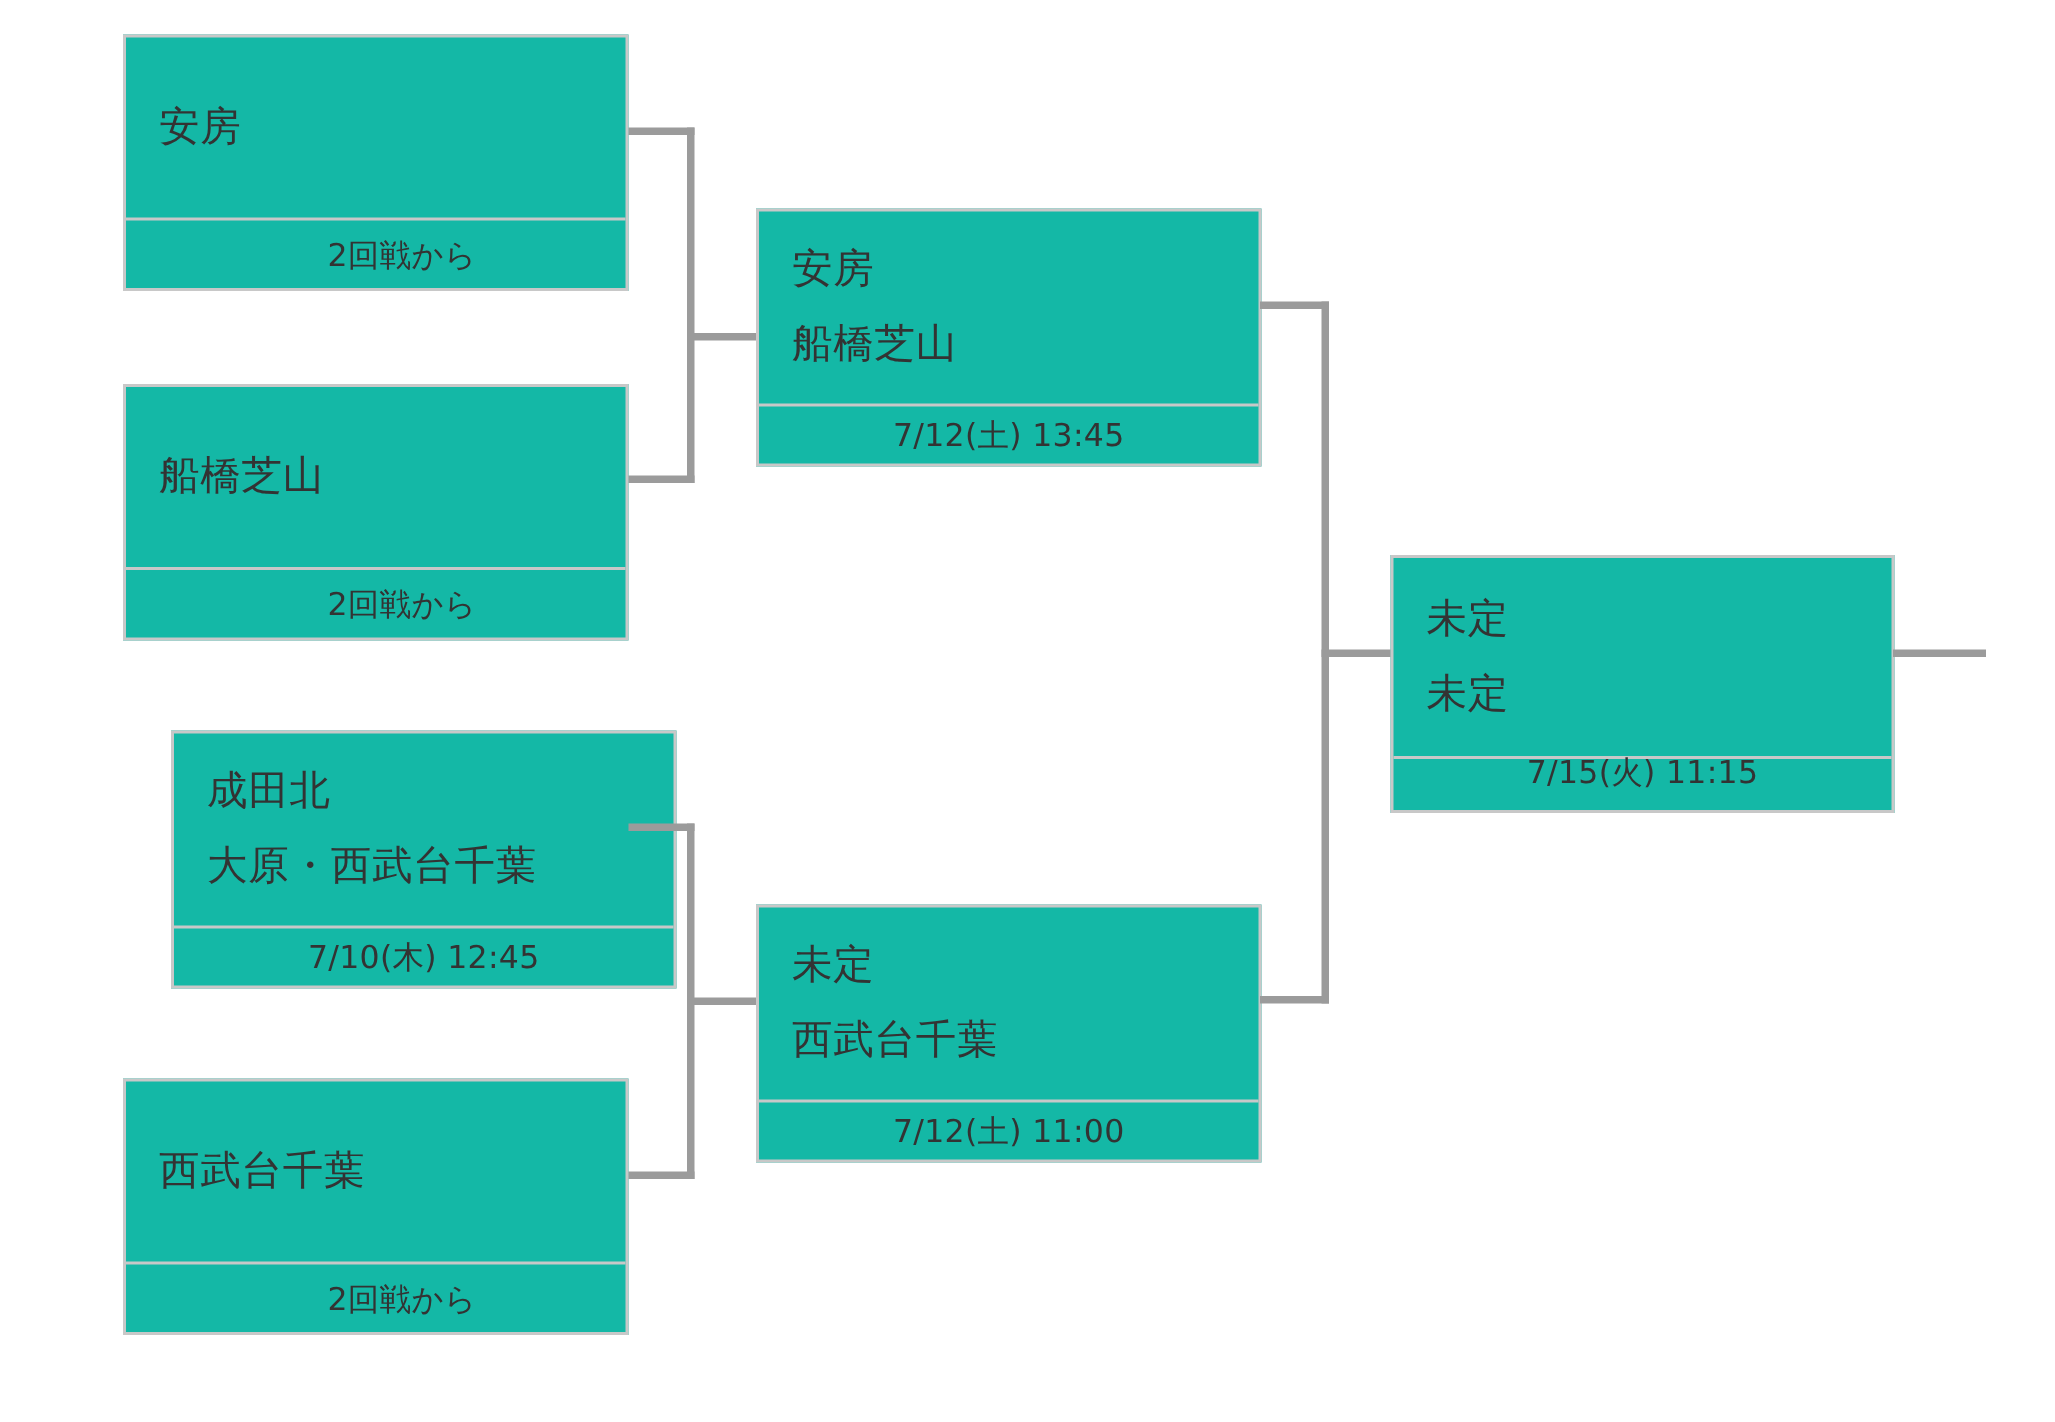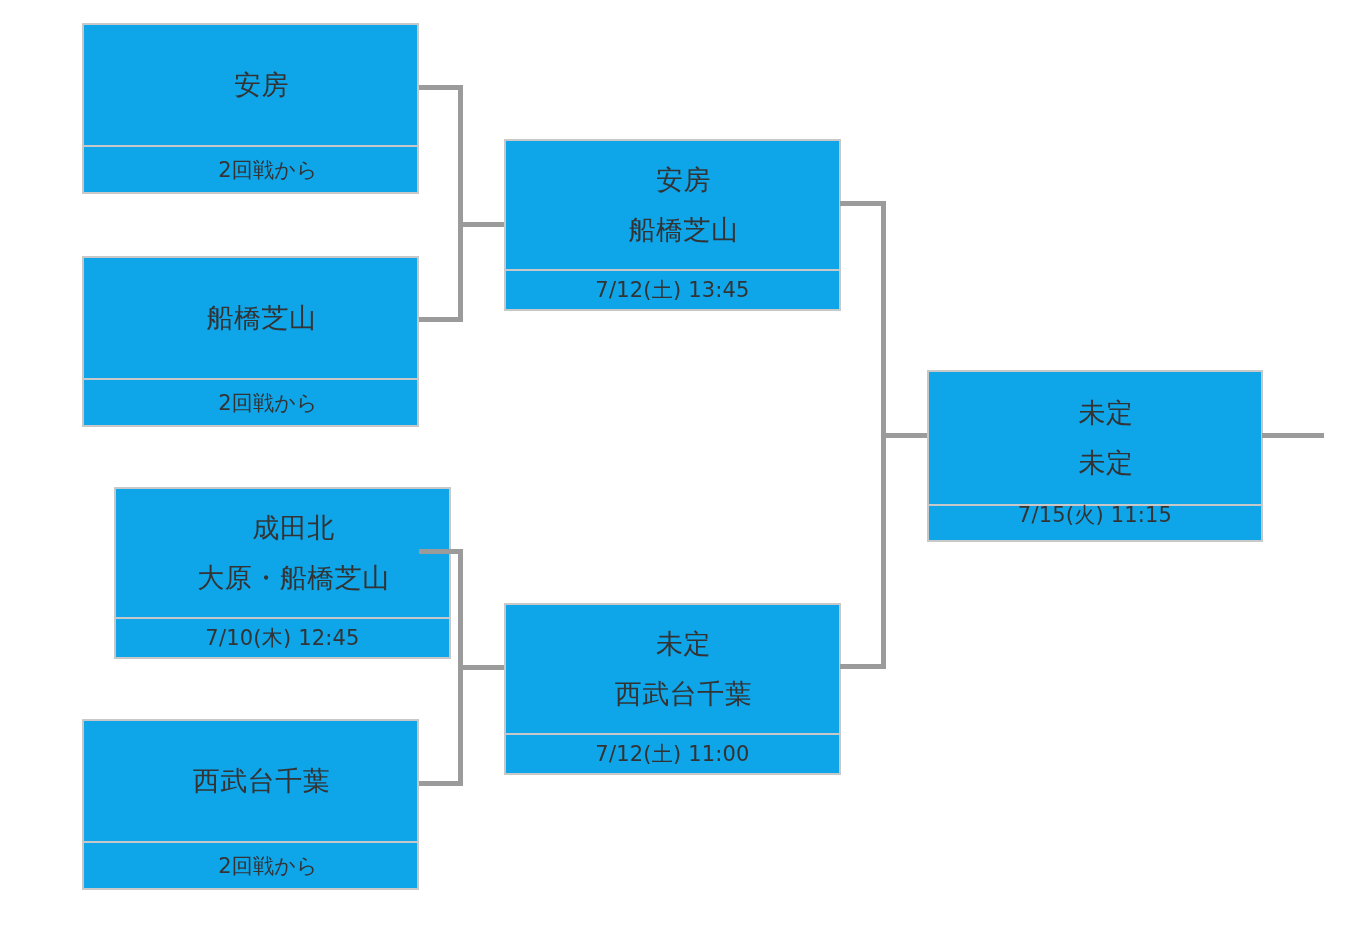"安房" .match-box { background: #0ea5e9 -> #14b8a6; text-align: center -> none }
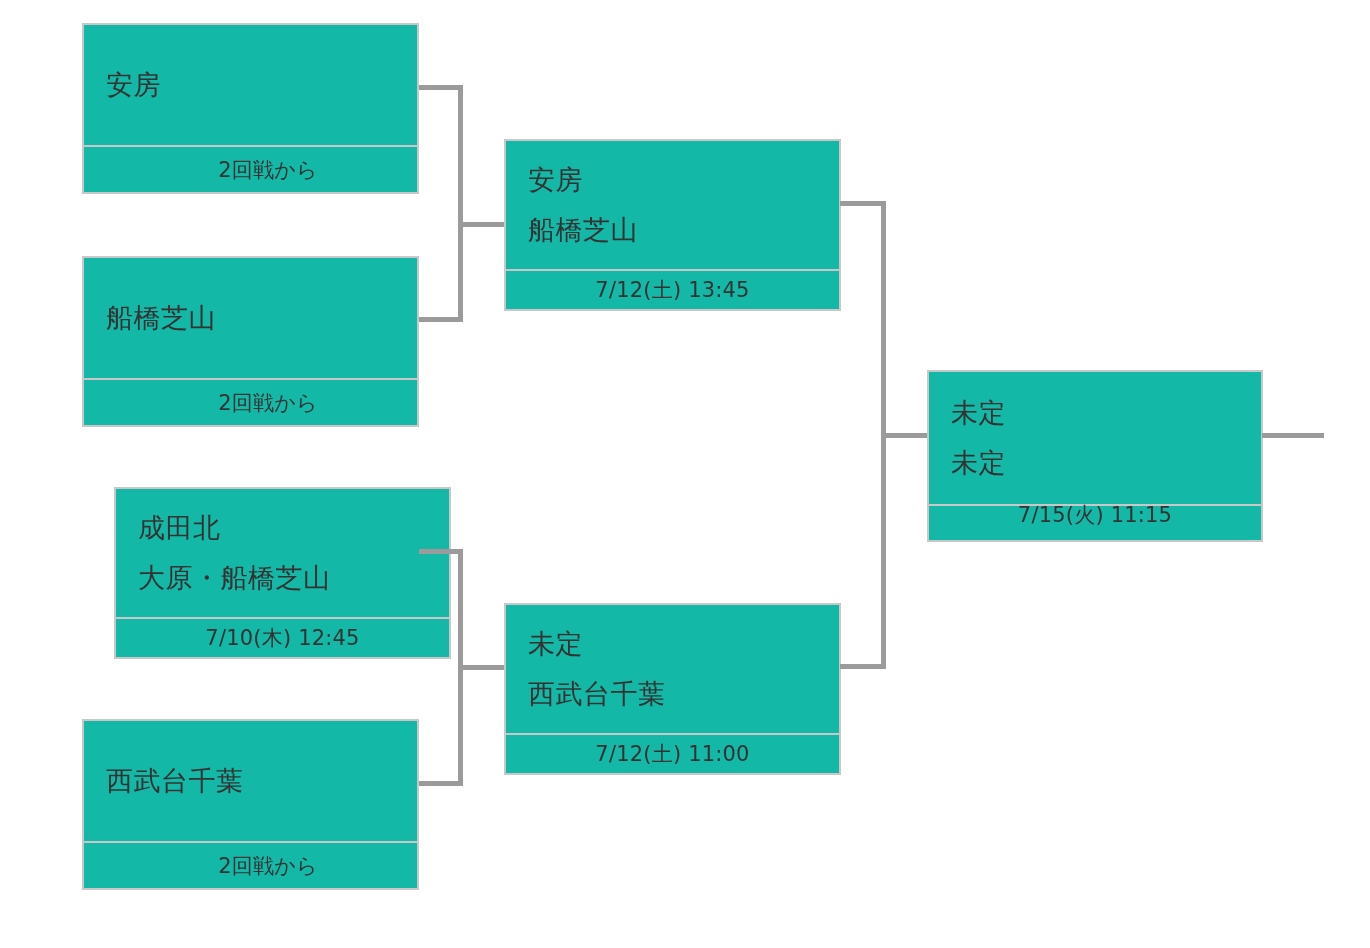"大原・船橋芝山" div.team-name { text: 船橋芝山 -> 西武台千葉 }
